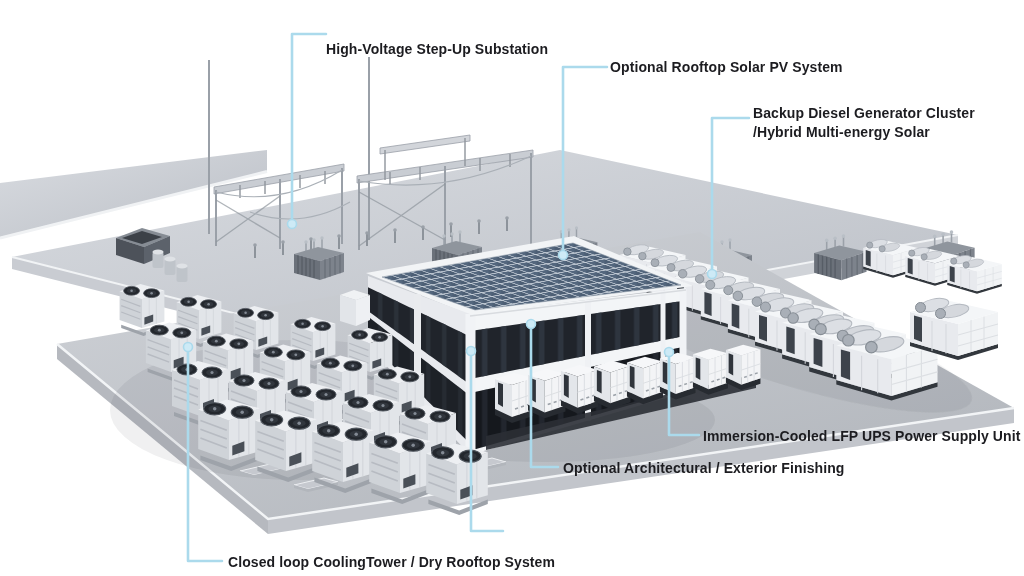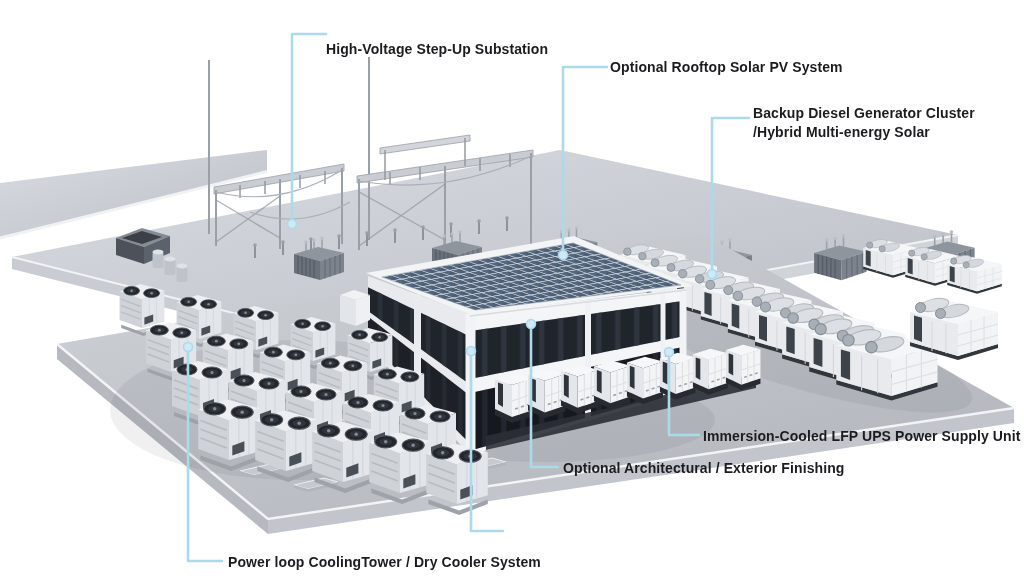"Power loop CoolingTower / Dry" span { text: Power loop CoolingTower / Dry Cooler -> Closed loop CoolingTower / Dry Rooftop }
